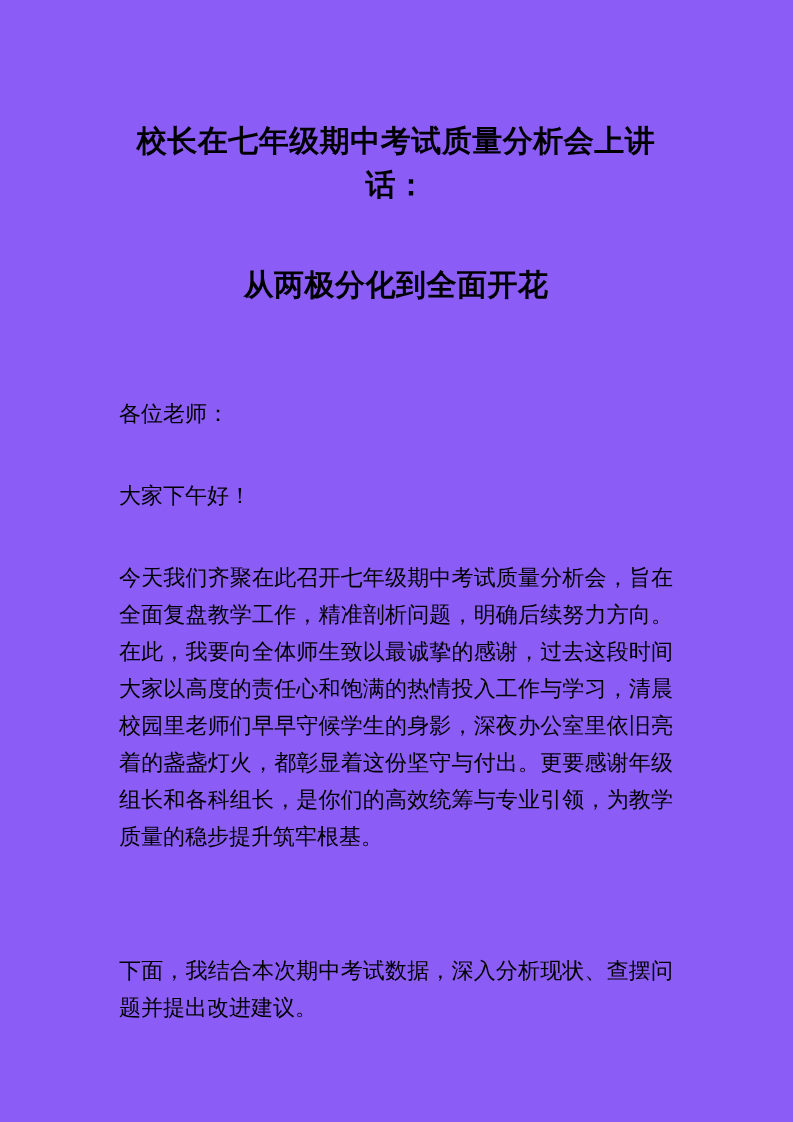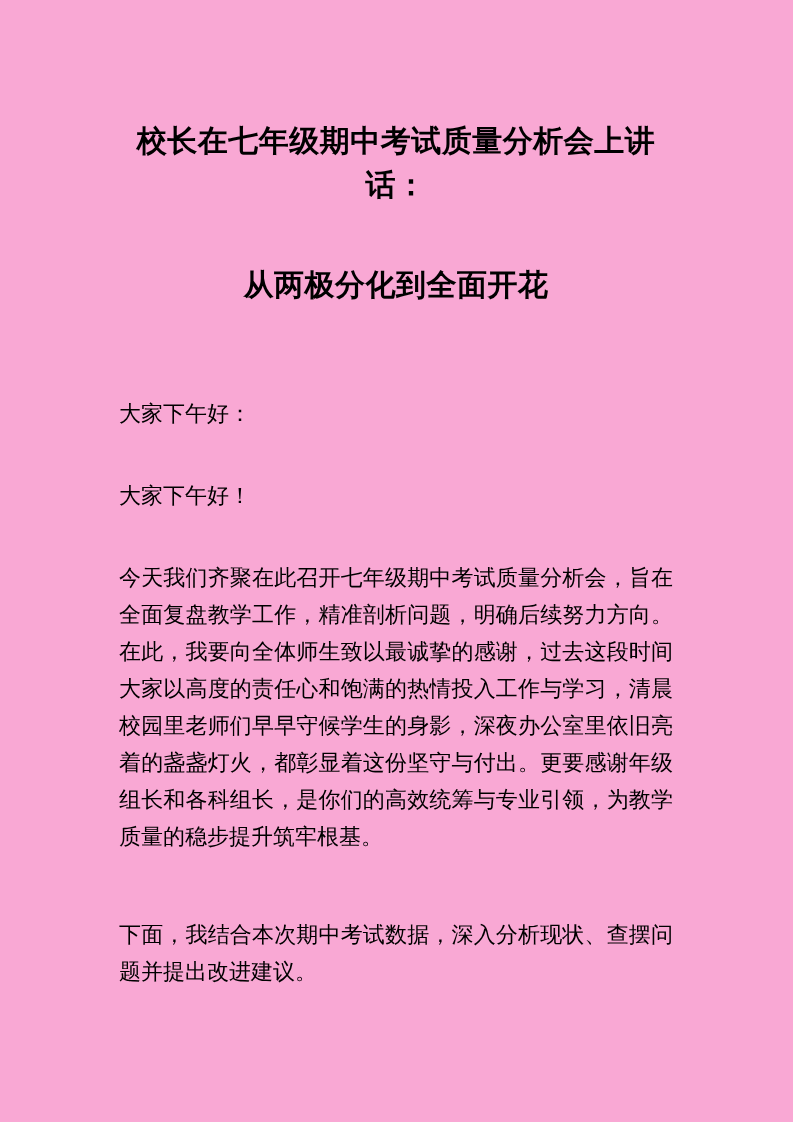"校长在七年级期中考试质量分析会上讲话：" .page { background: #f9a8d4 -> #8b5cf6 }
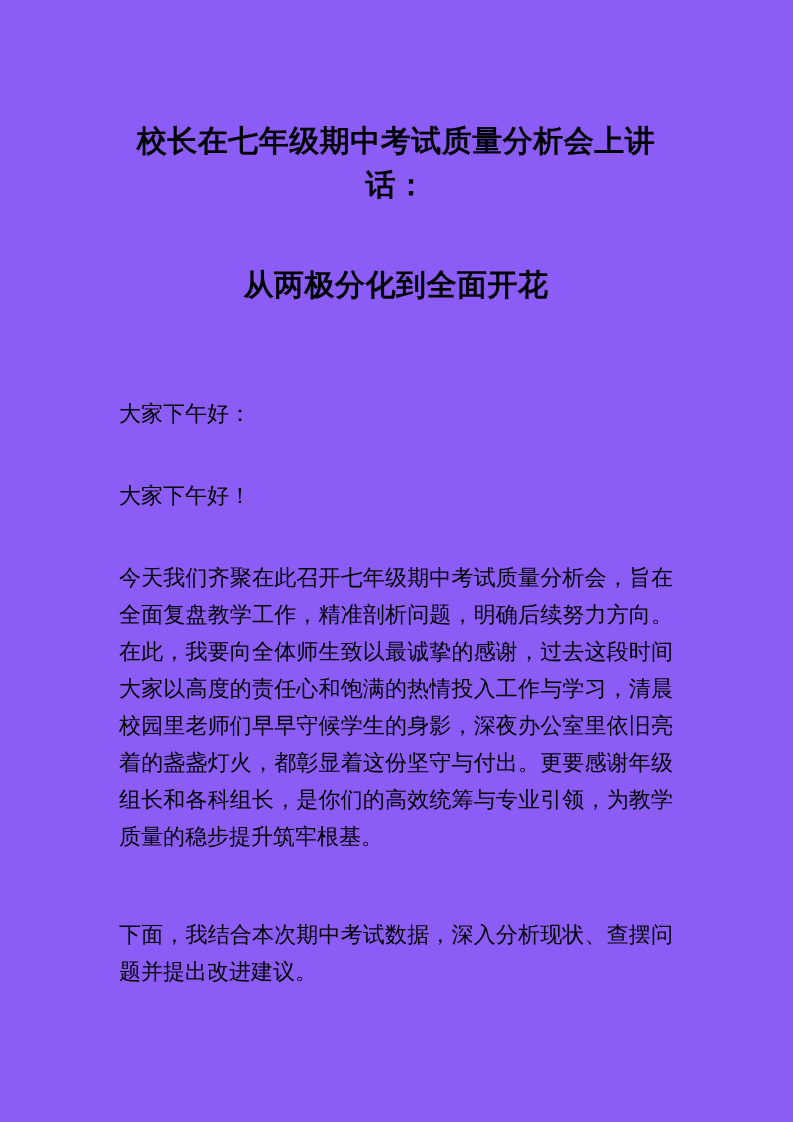"大家下午好：" p.doc-para { text: 大家下午好 -> 各位老师 }
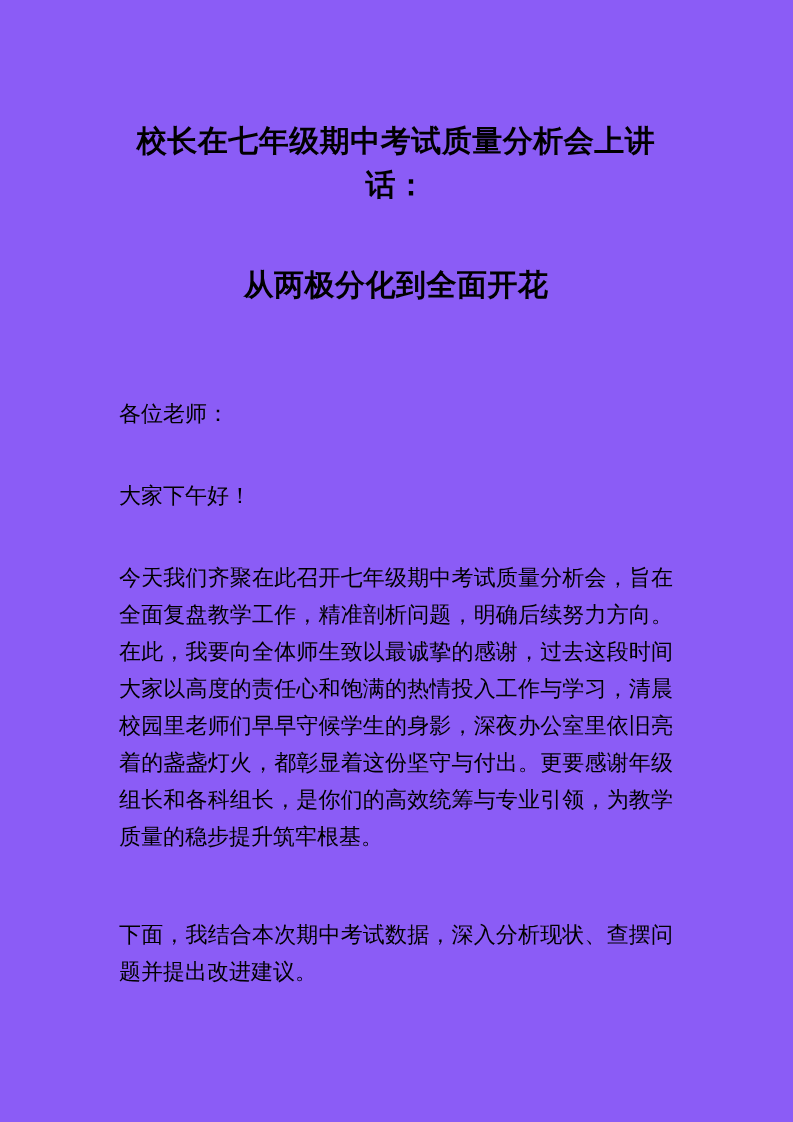"今天我们齐聚在此召开七年级期中考试质量分析会，旨在全面复盘教学工作，精准剖析问题" .doc-para.body-main { margin-bottom: 61px -> 97px }
